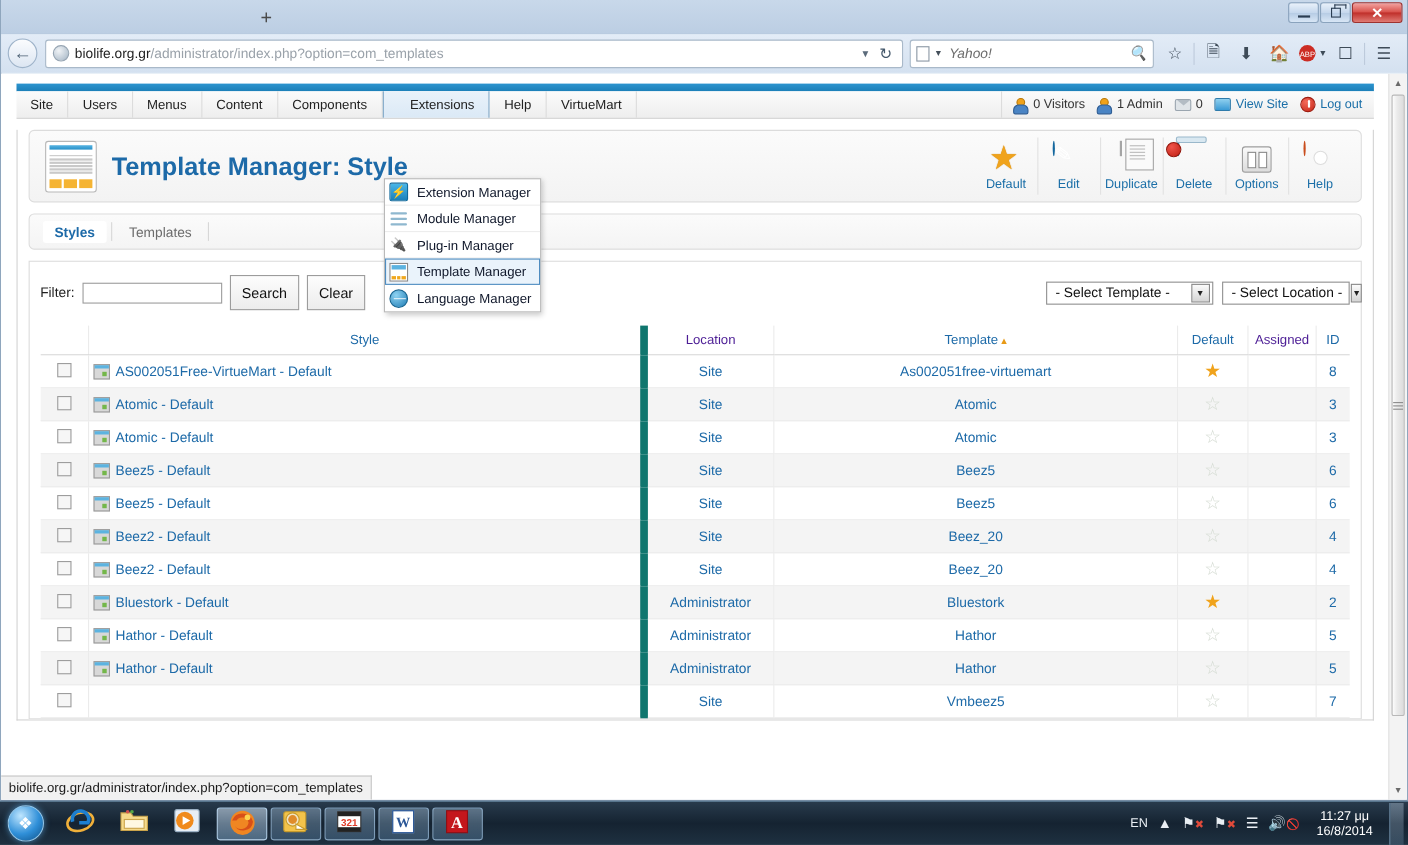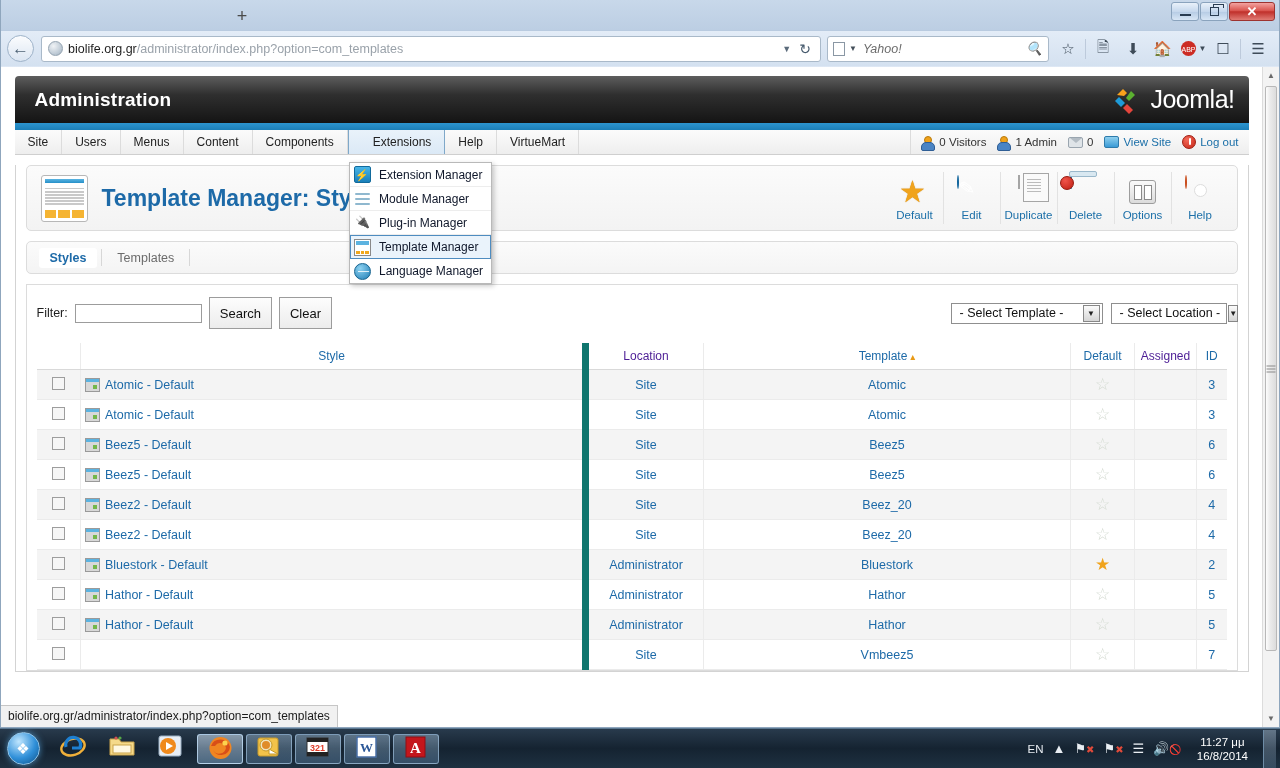"Administration" div.jm-header { html: <div> <h1>Administration</h1> <div> <svg> <path></path> <path></path> <path></path> <path></path> </svg> <span>Joomla!</span> </div> </div> -> none }
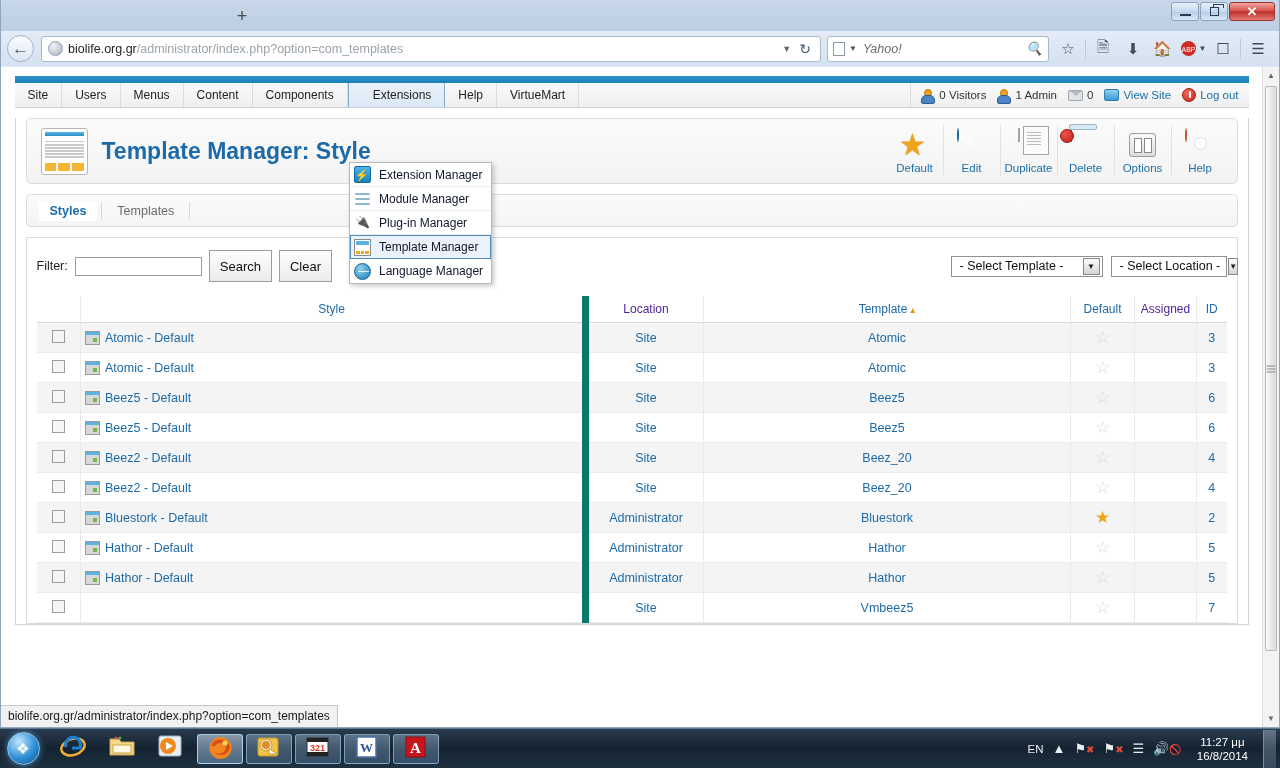"AS002051Free-VirtueMart - Default" tr { html: none -> <tr> <td><span></span></td> <td> <span> <span></span> <span>AS002051Free-VirtueMart - Default</span> </span> </td> <td>Site</td> <td>As002051free-virtuemart</td> <td><span>★</span></td> <td></td> <td>8</td> </tr> }
